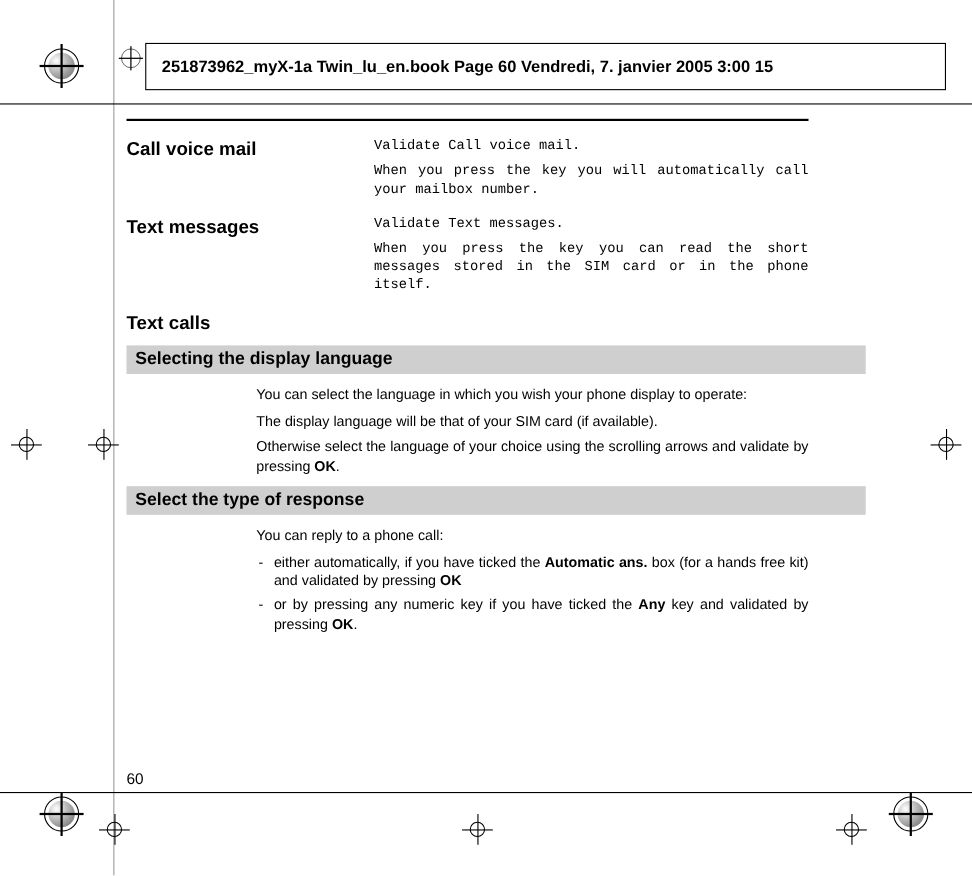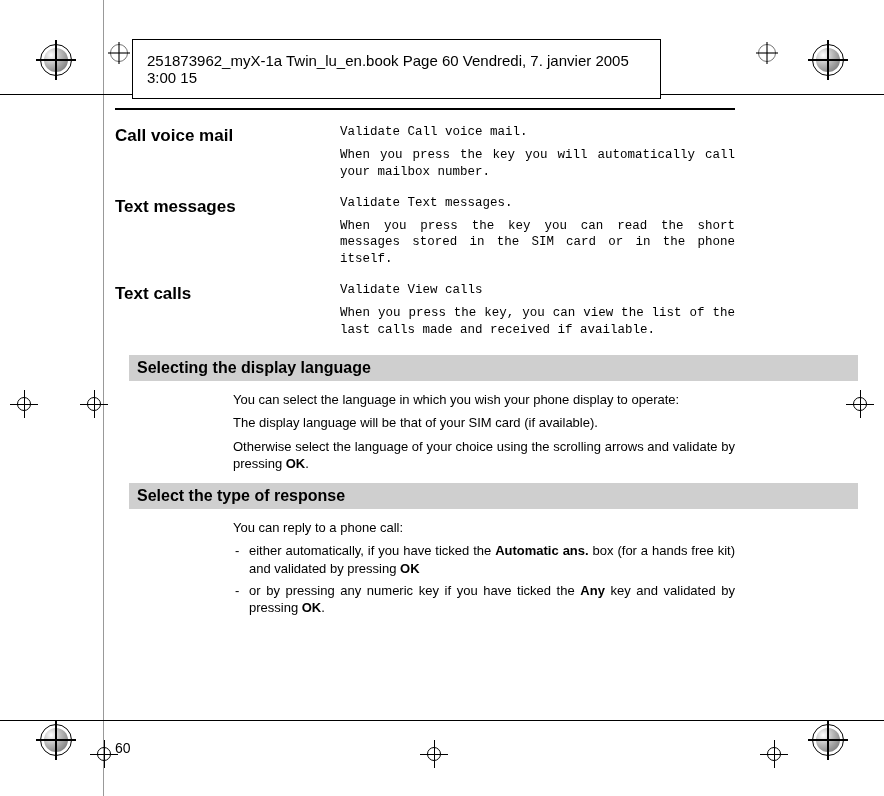"251873962_myX-1a Twin_lu_en.book Page 60" div.header-box { font-weight: none -> bold; width: 529px -> 728px }
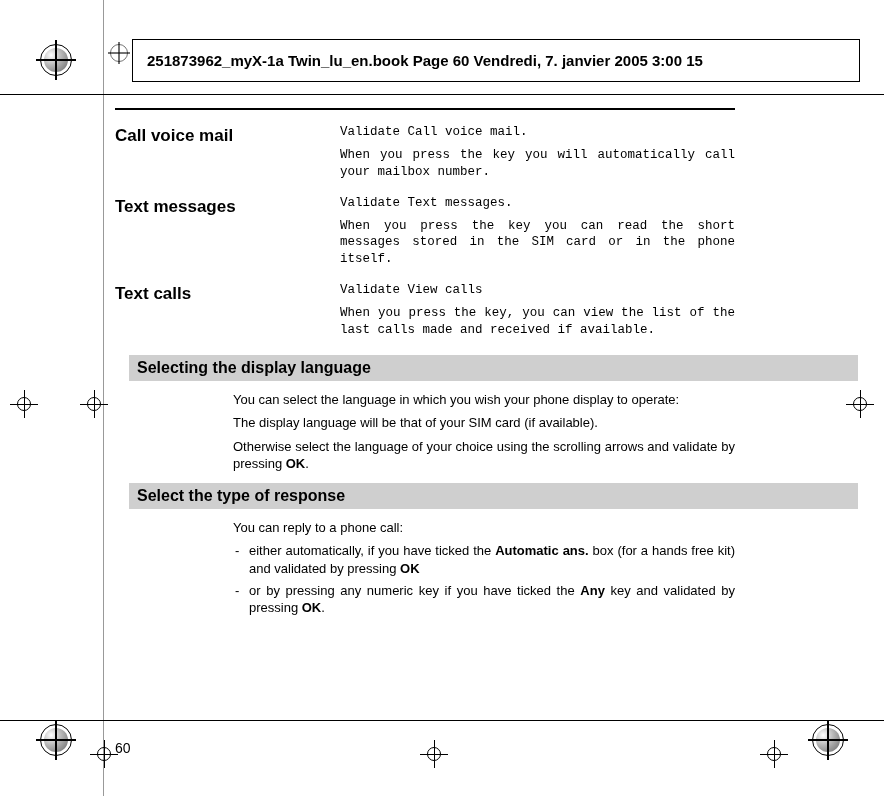"Validate View calls" div.right-text { html: <div> <p>Validate View calls</p> <p>When you press the key, you can view the list of the last calls made and received if available.</p> </div> -> none }
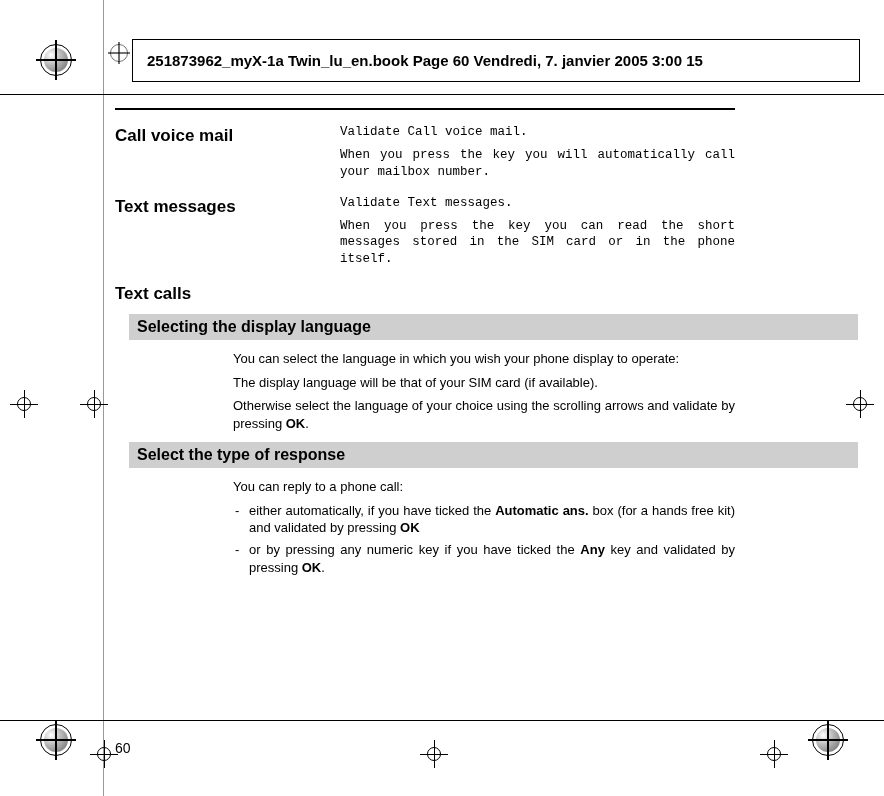"Selecting the display language" .section-bar { margin: 10px 0 10px 14px -> 10px 0 10px 0; width: 729px -> 672px }
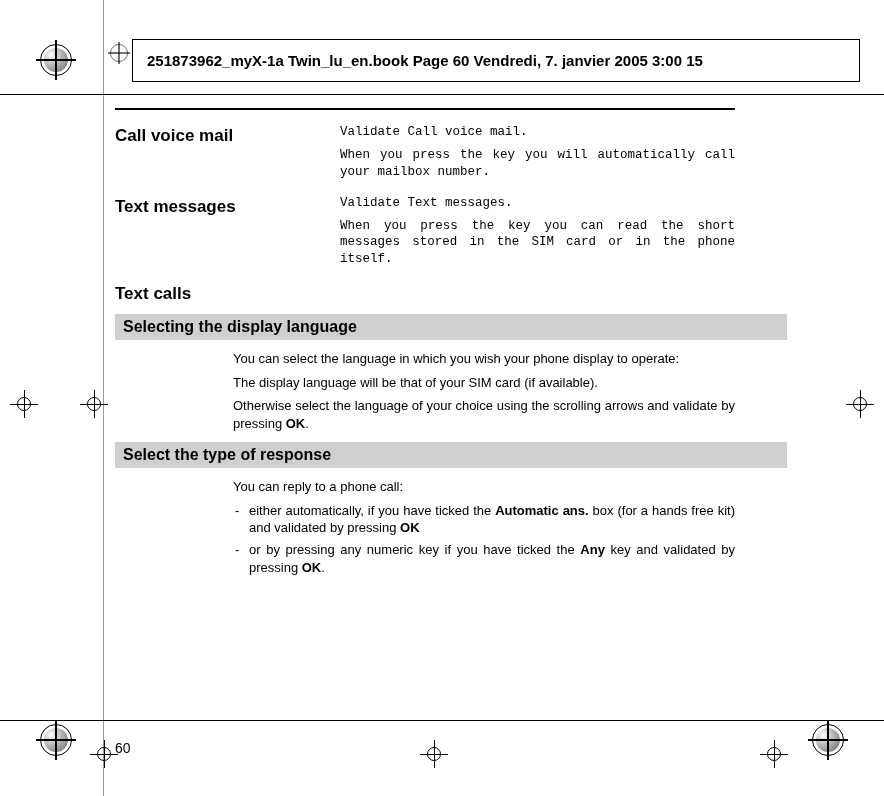"60" .page-number { top: 740px -> 700px }
